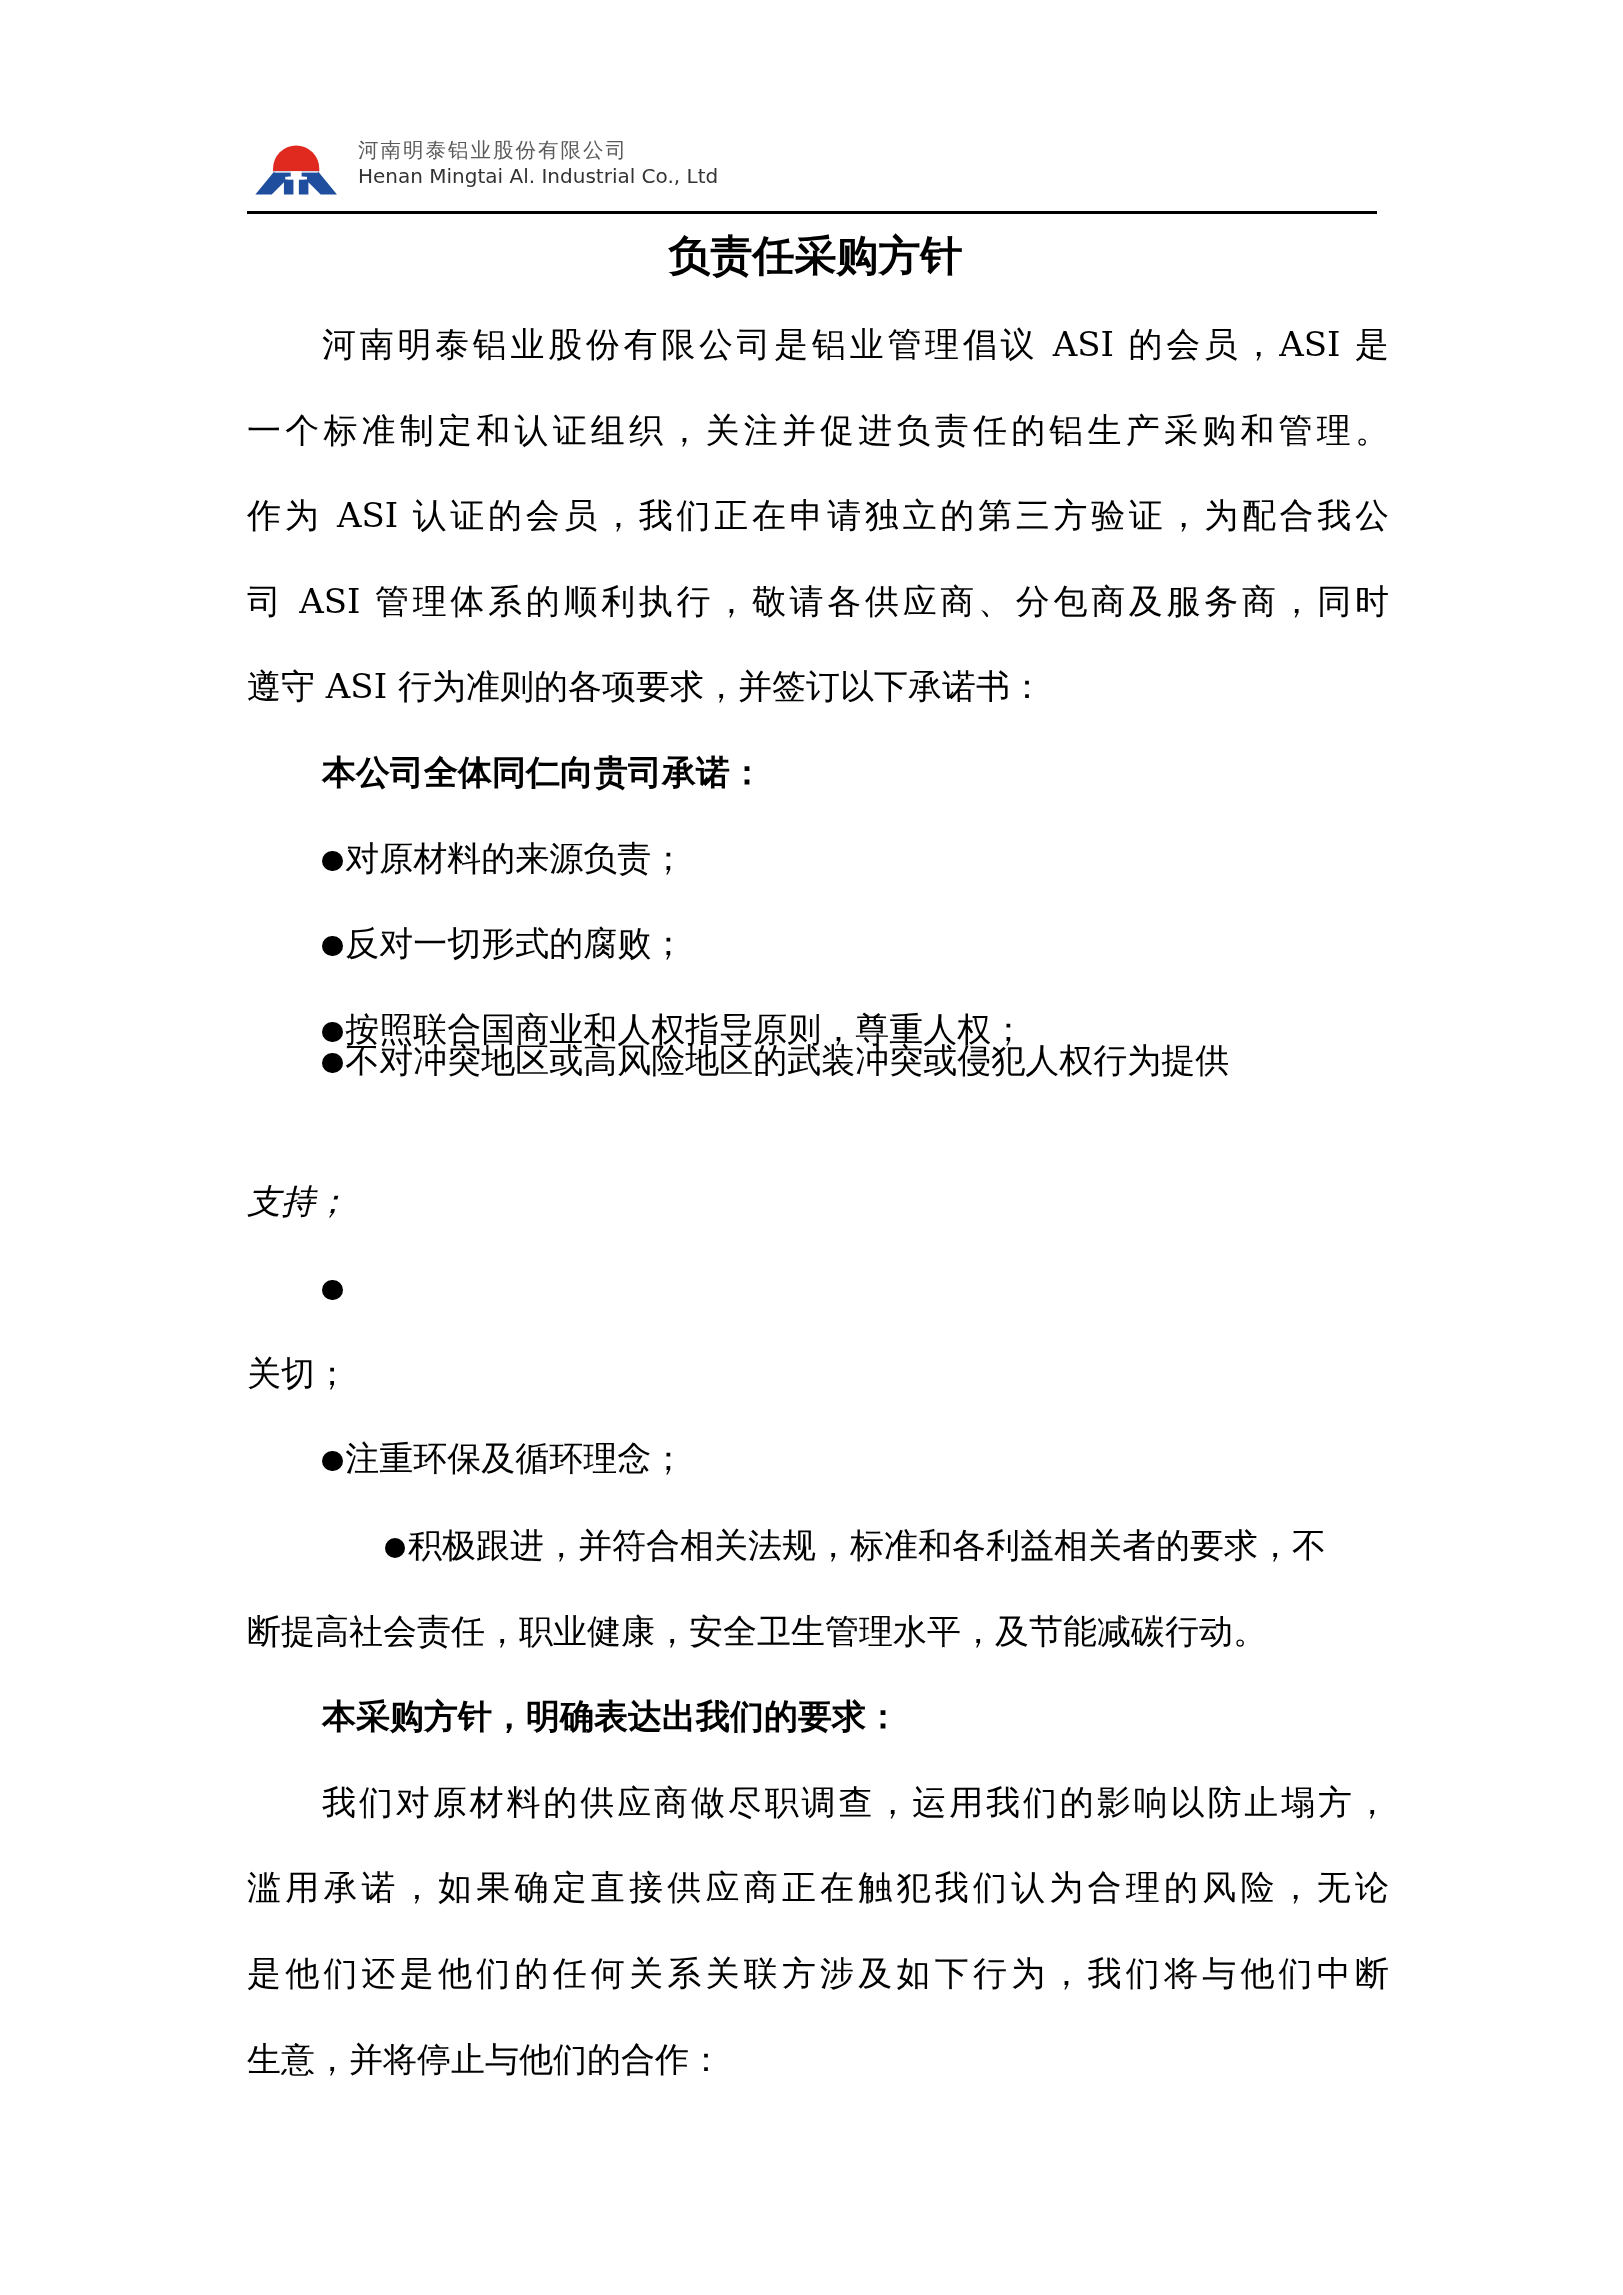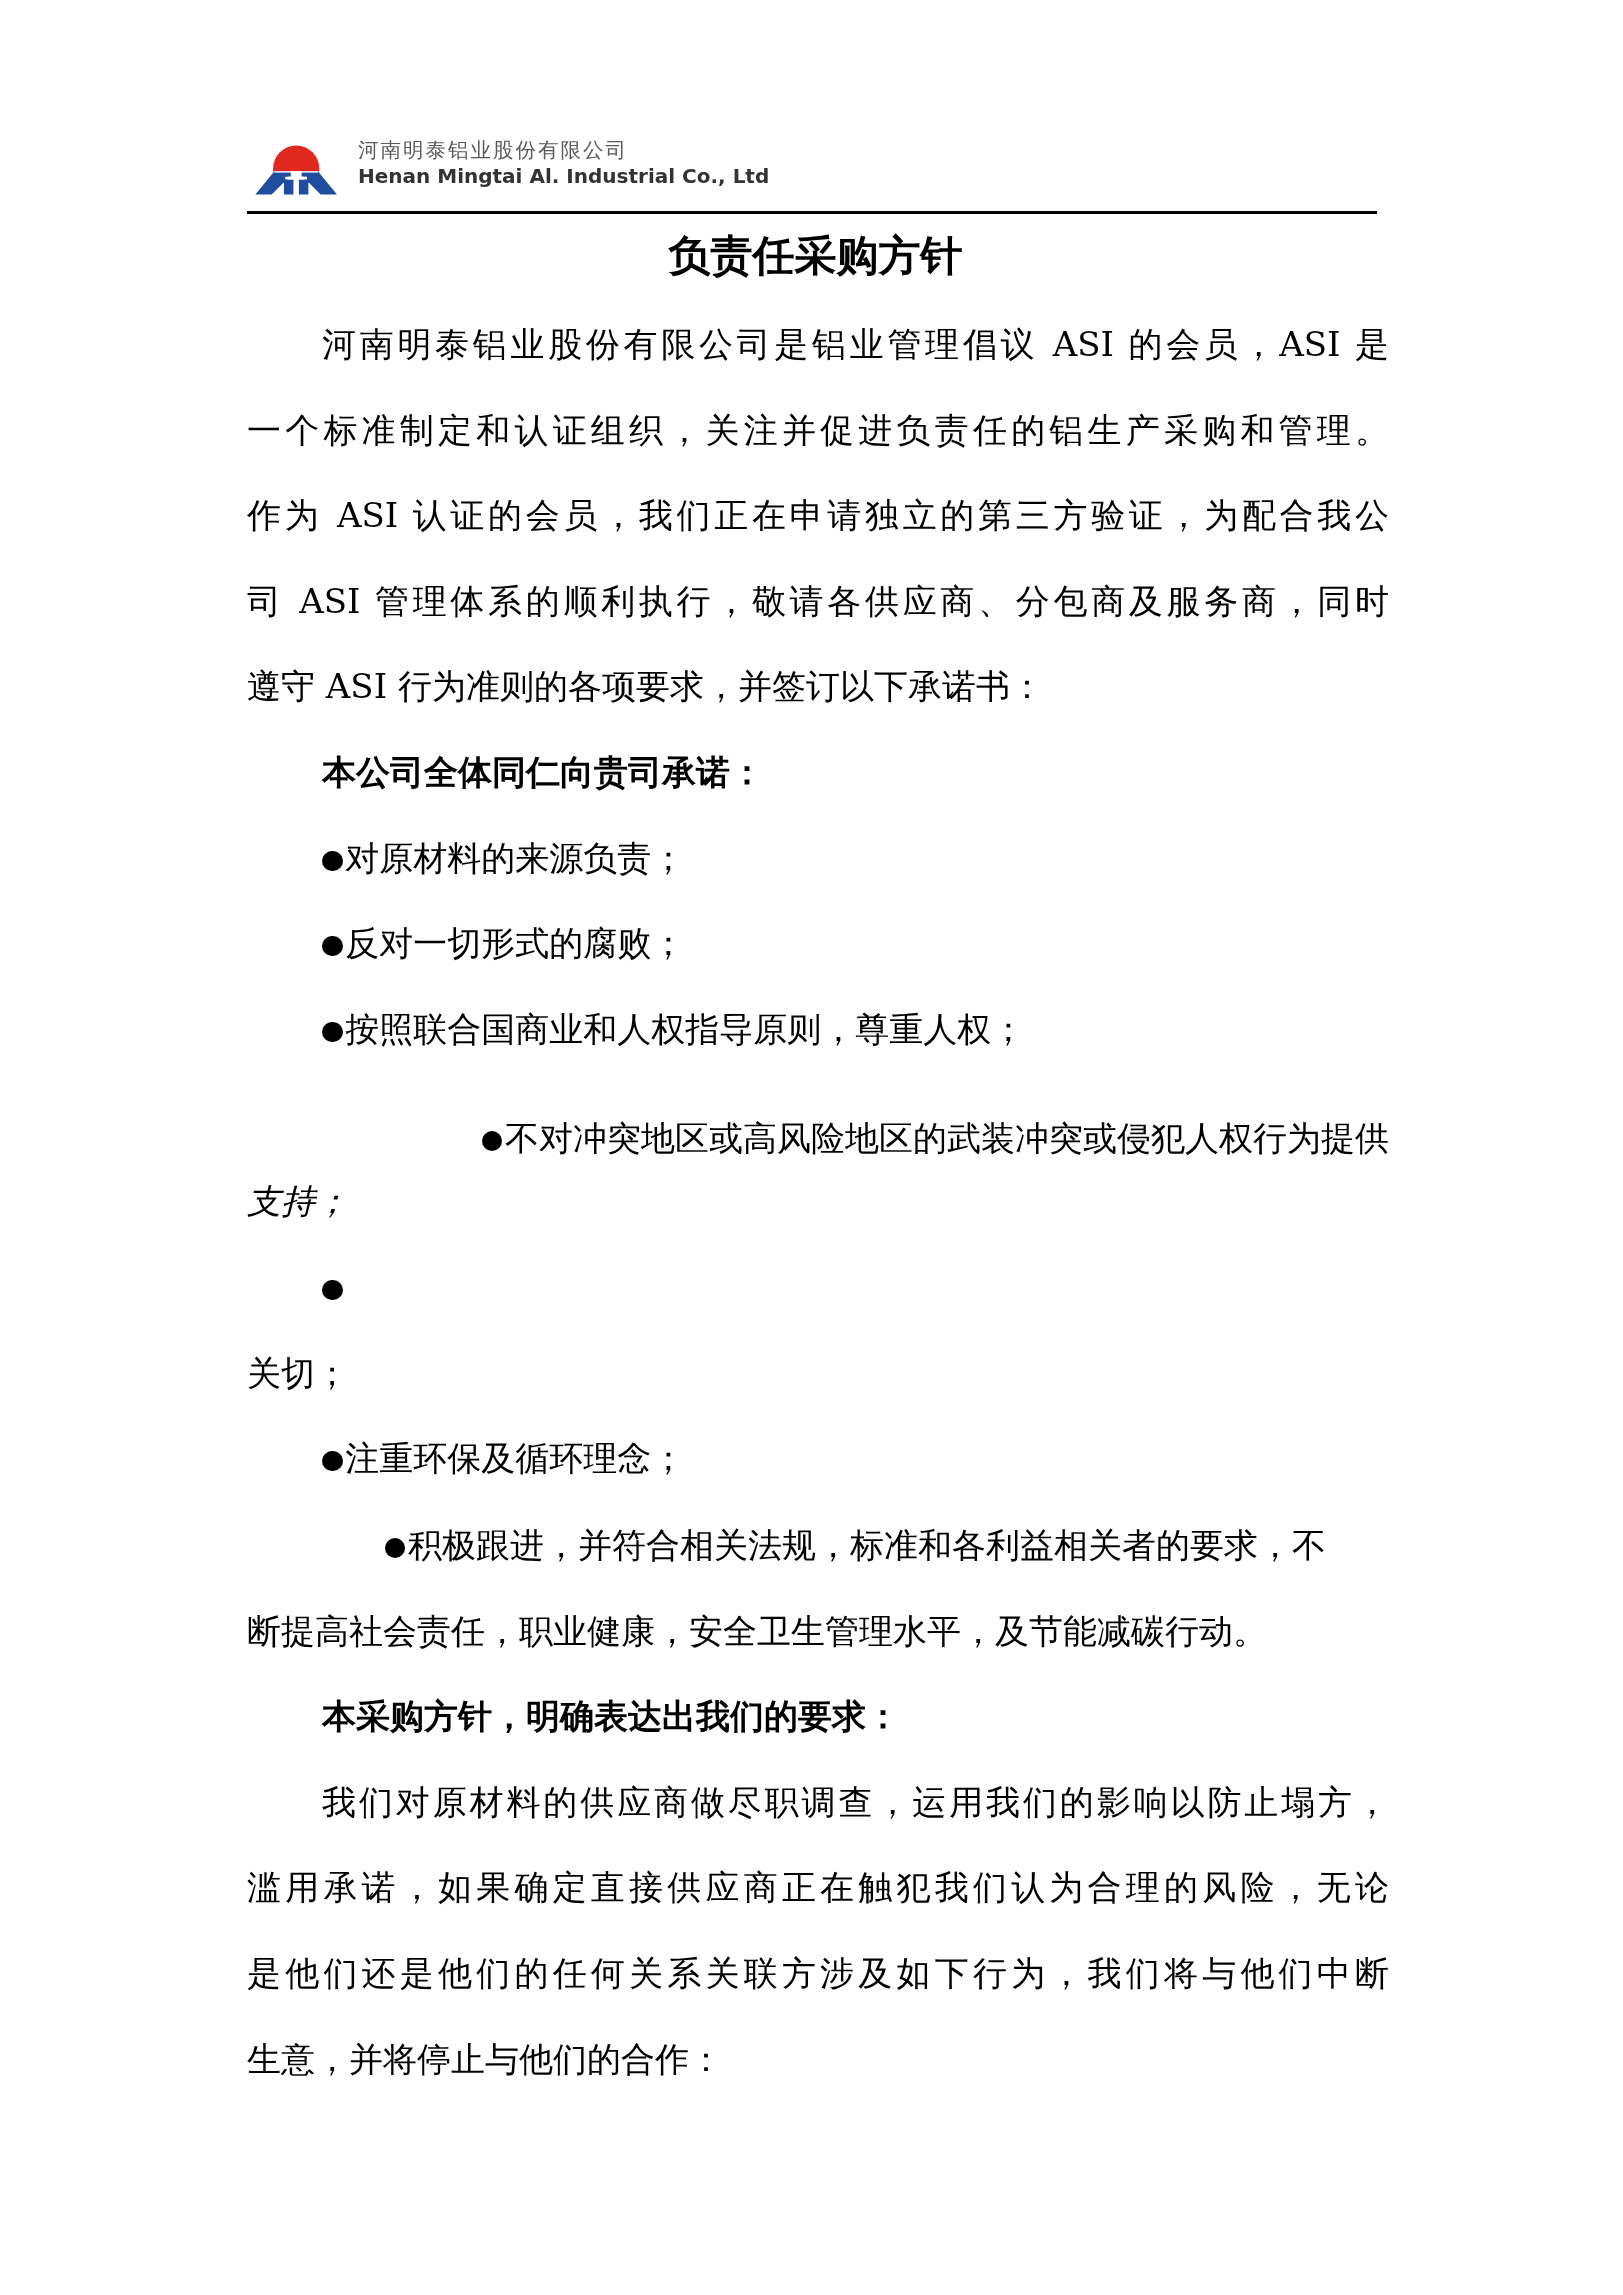"Henan Mingtai Al. Industrial Co.," .logo-en { font-weight: bold -> normal }
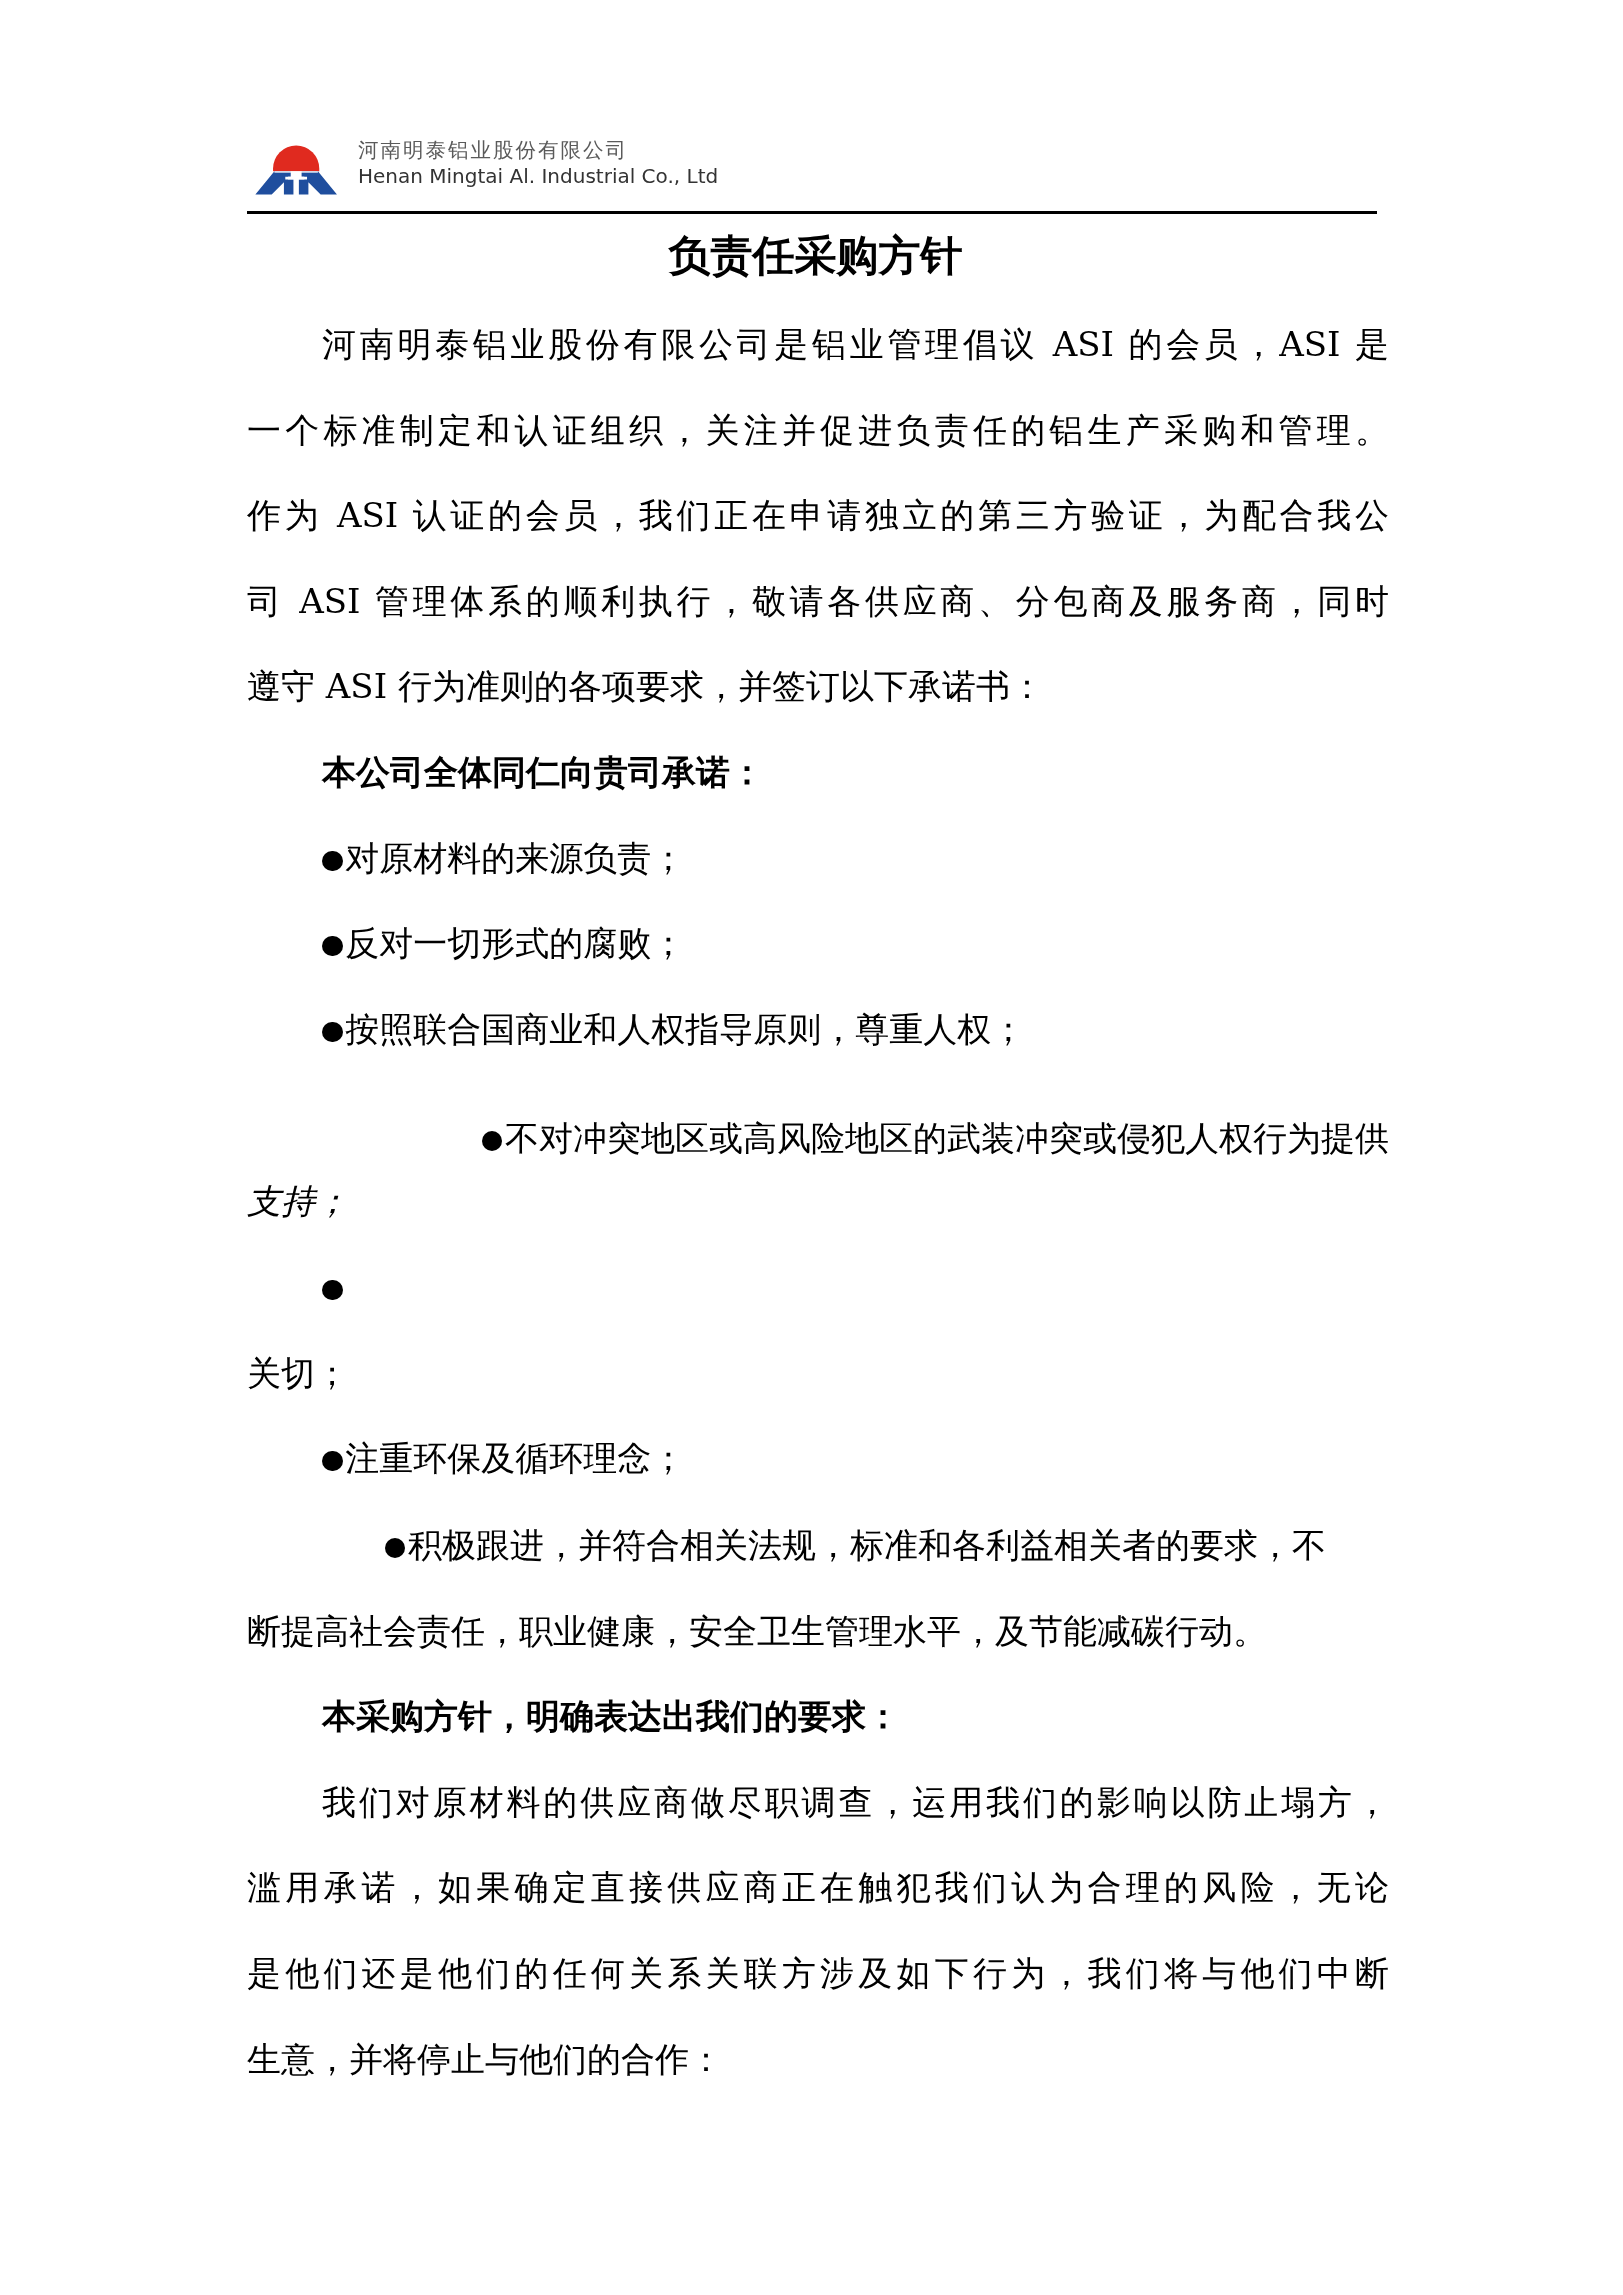"不对冲突地区或高风险地区的武装冲突或侵犯人权行为提供" div.line { text-align: right -> none; top: 1114px -> 1036px }
